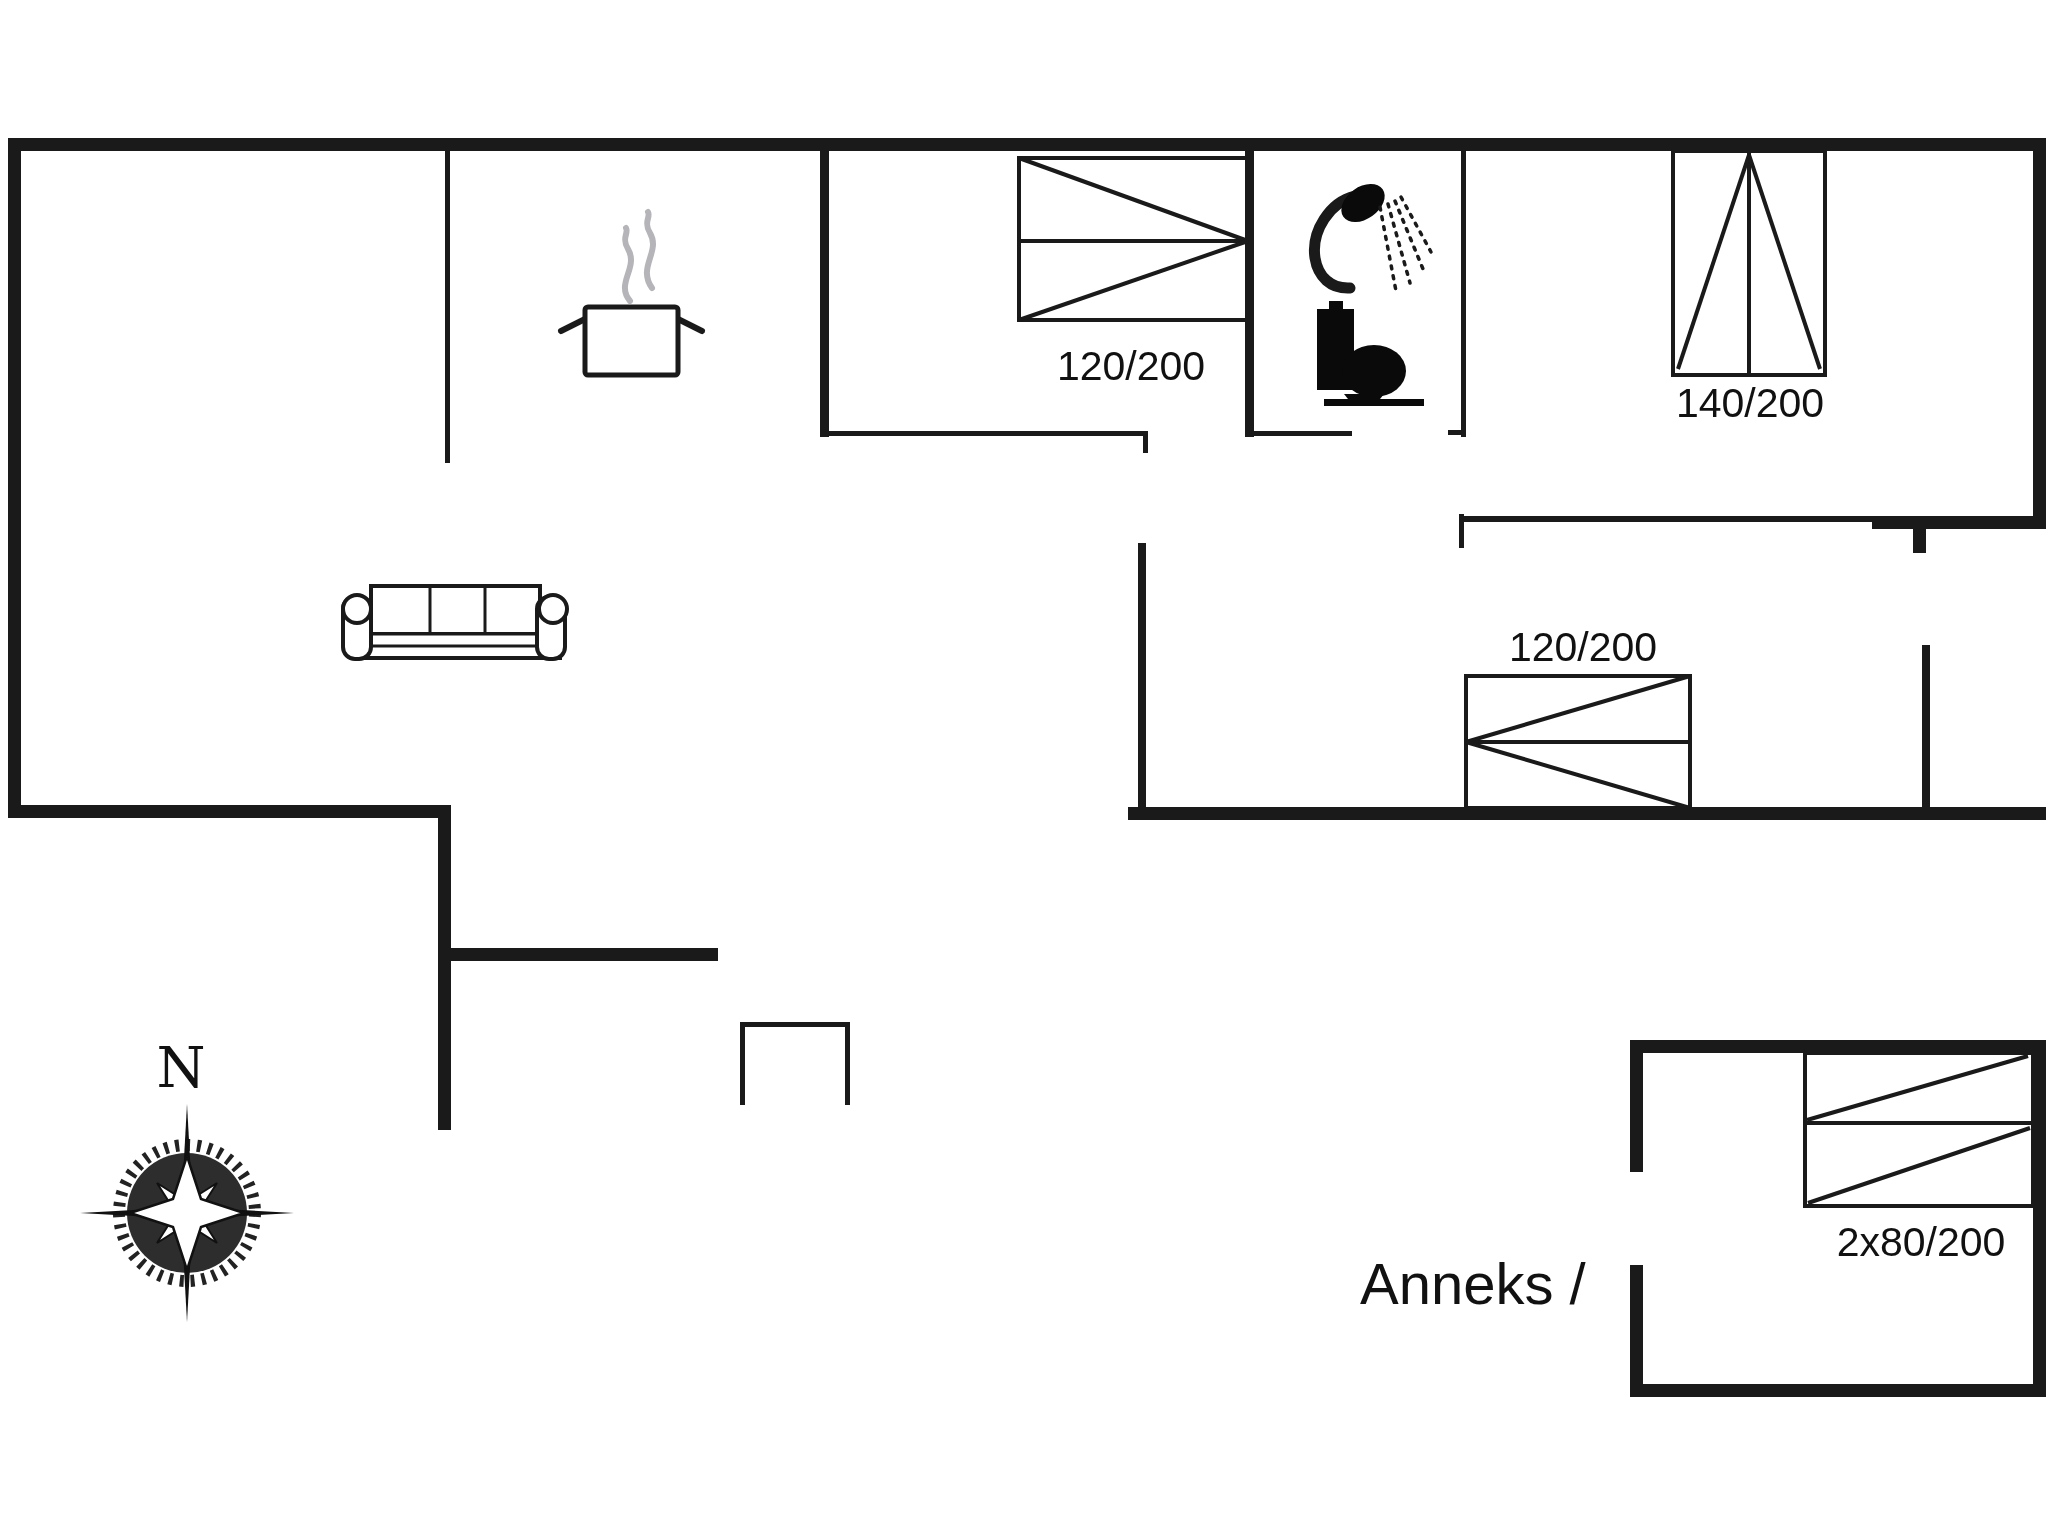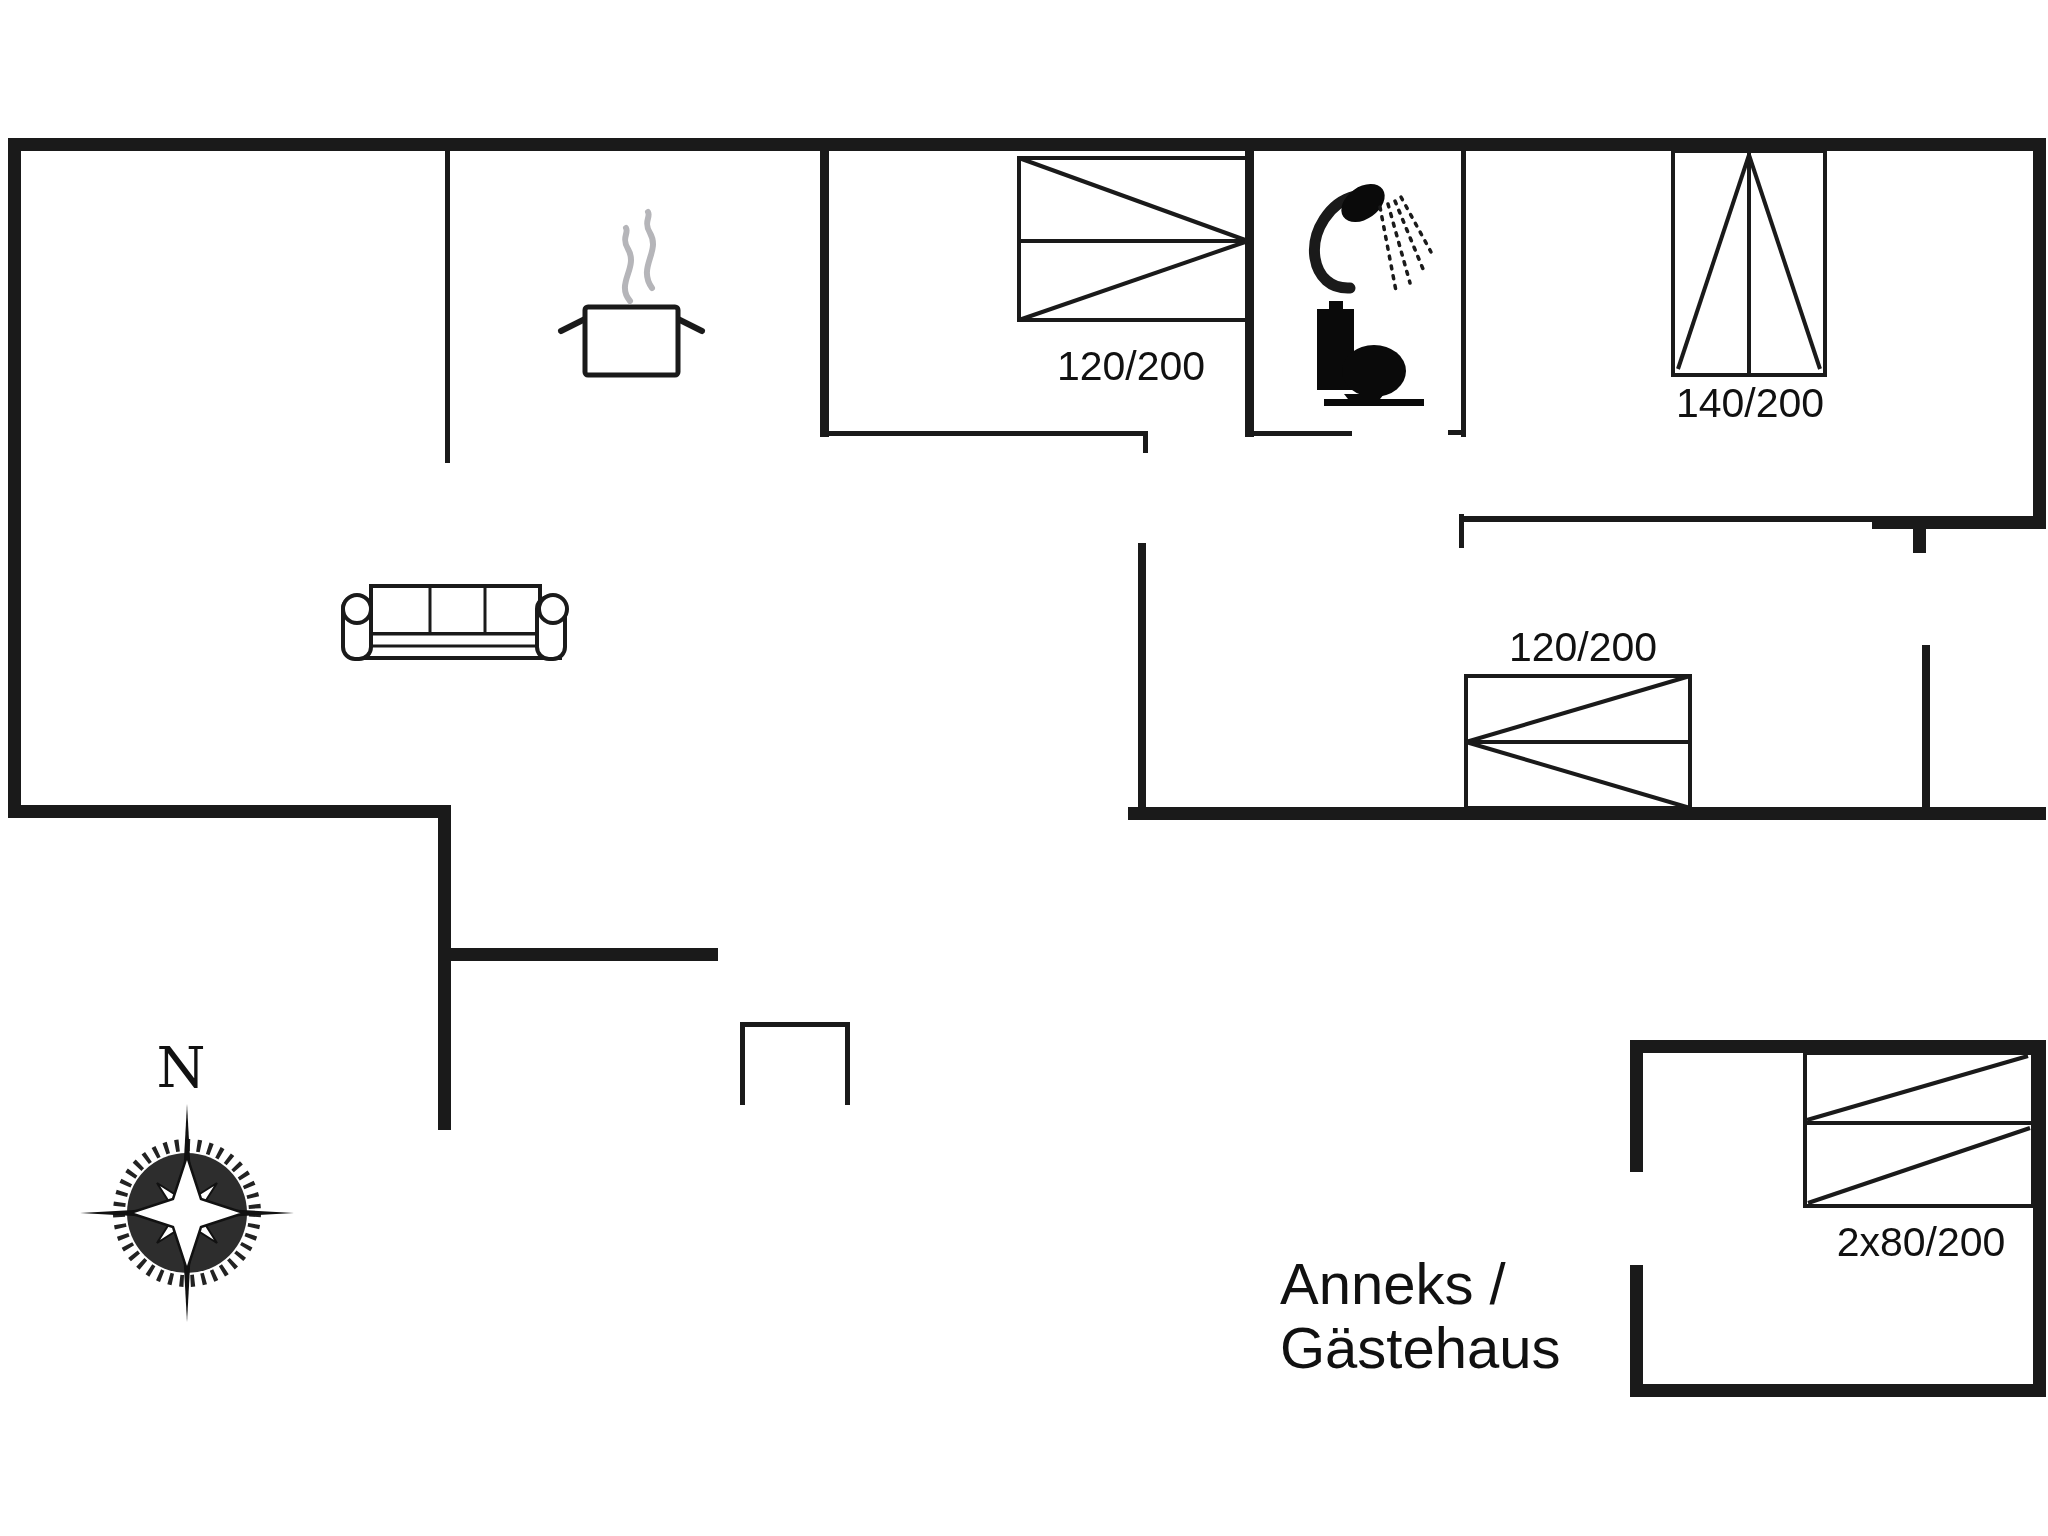"Anneks /" .annex-caption { left: 1280px -> 1360px }
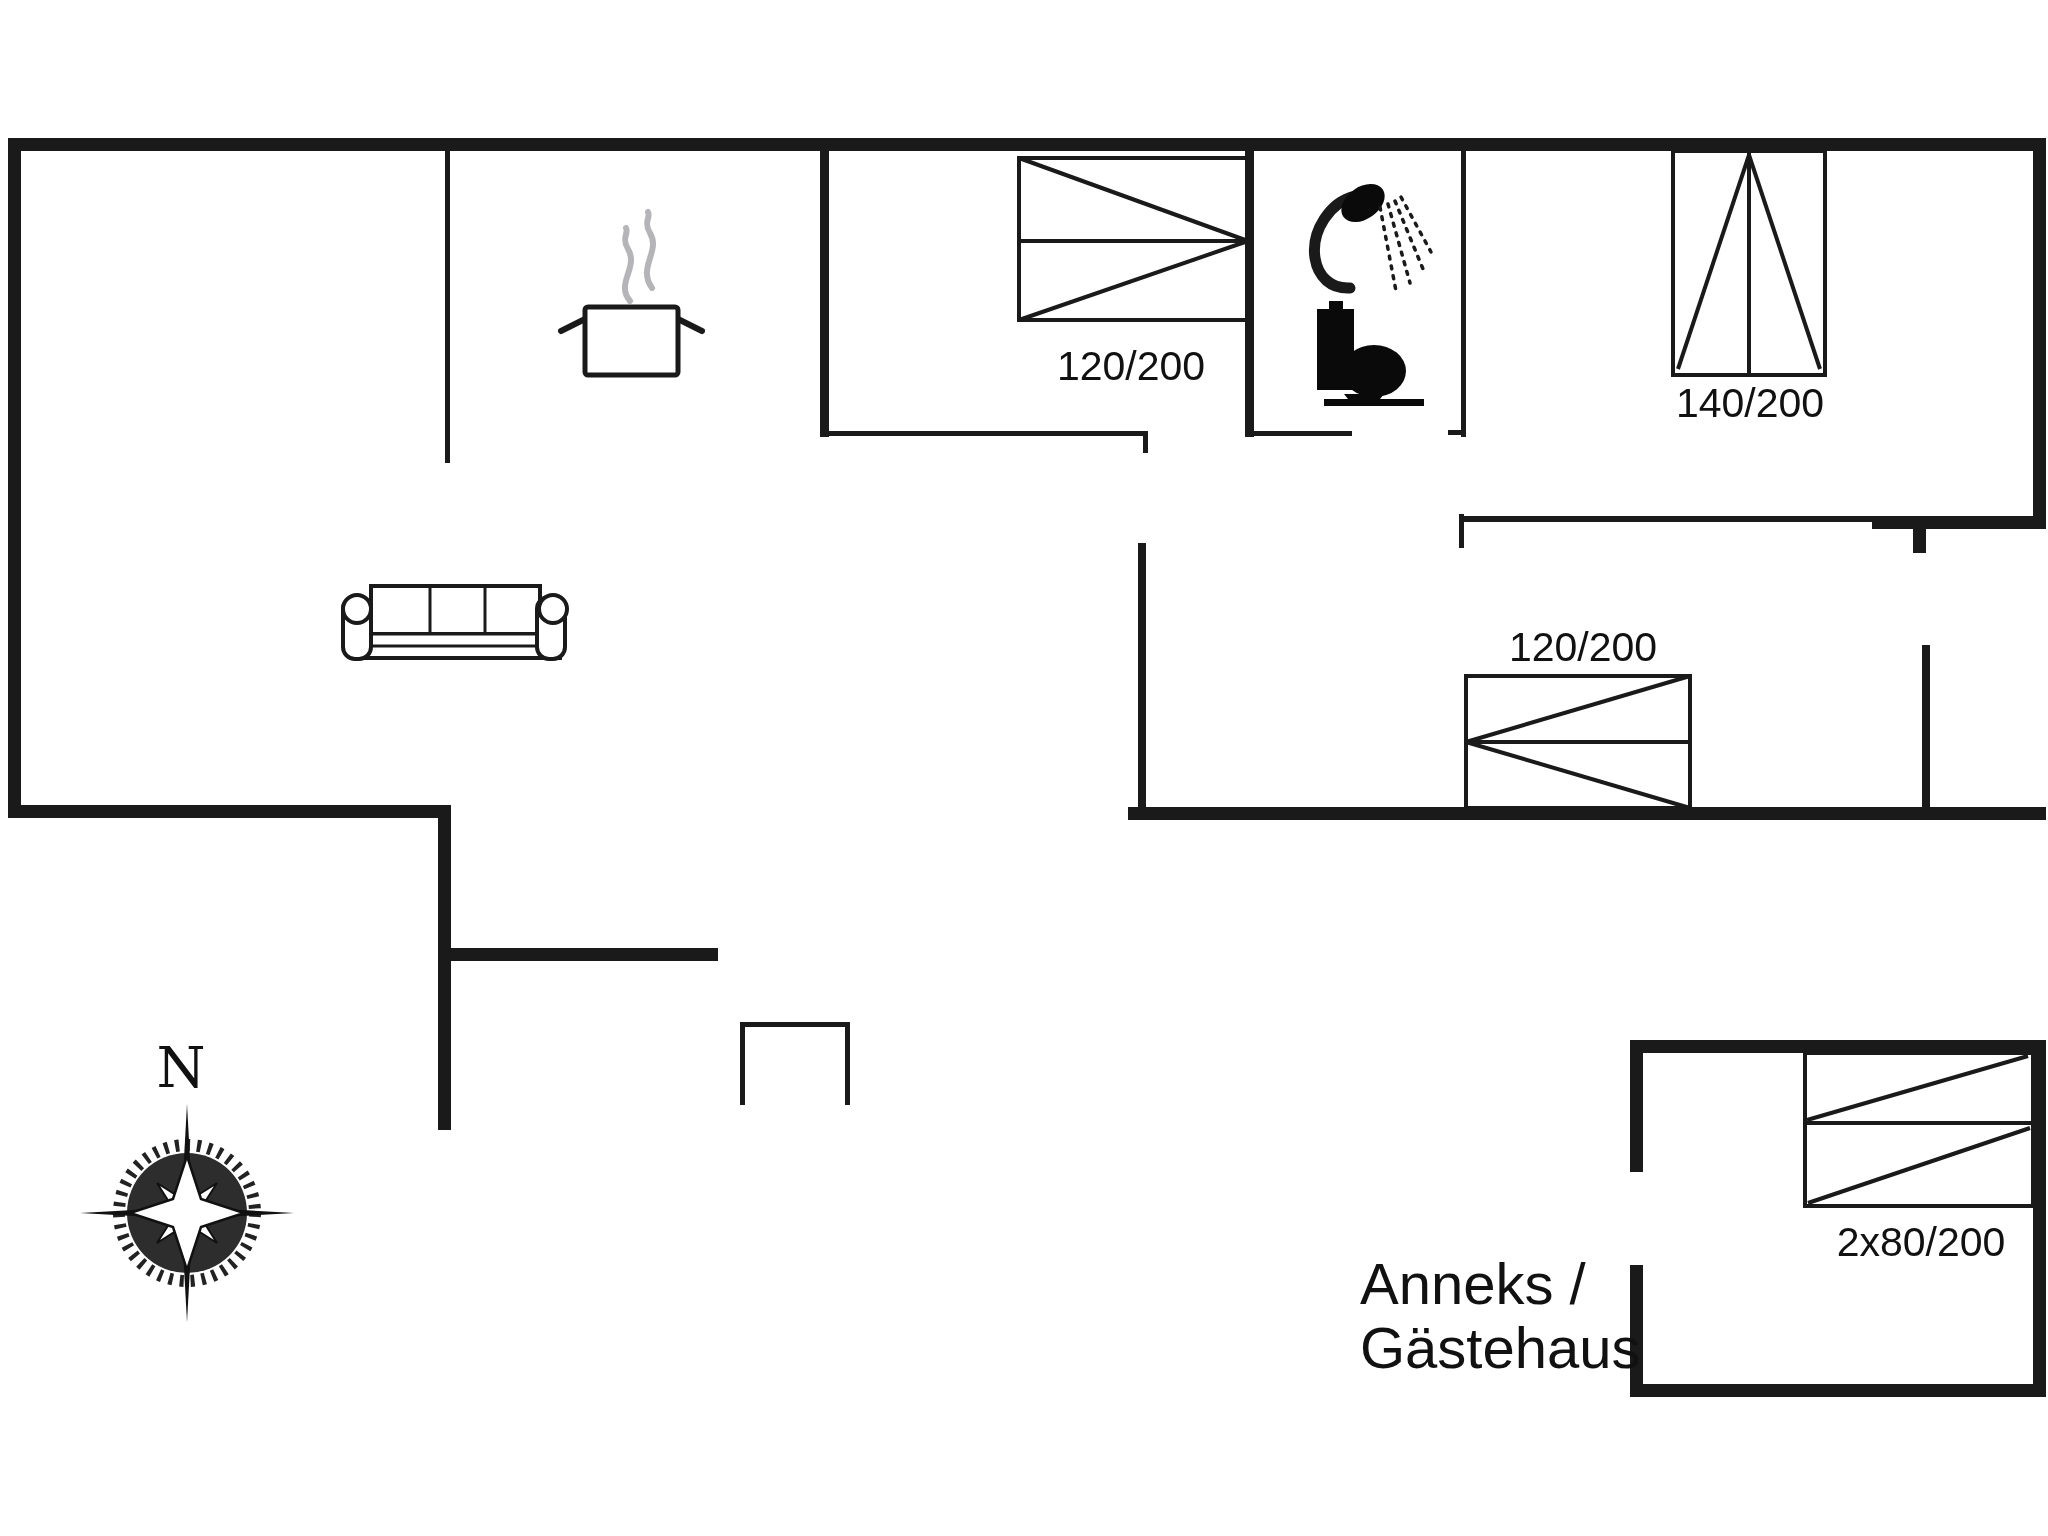"Gästehaus" div { html: <div>Gästehaus</div> -> none }
